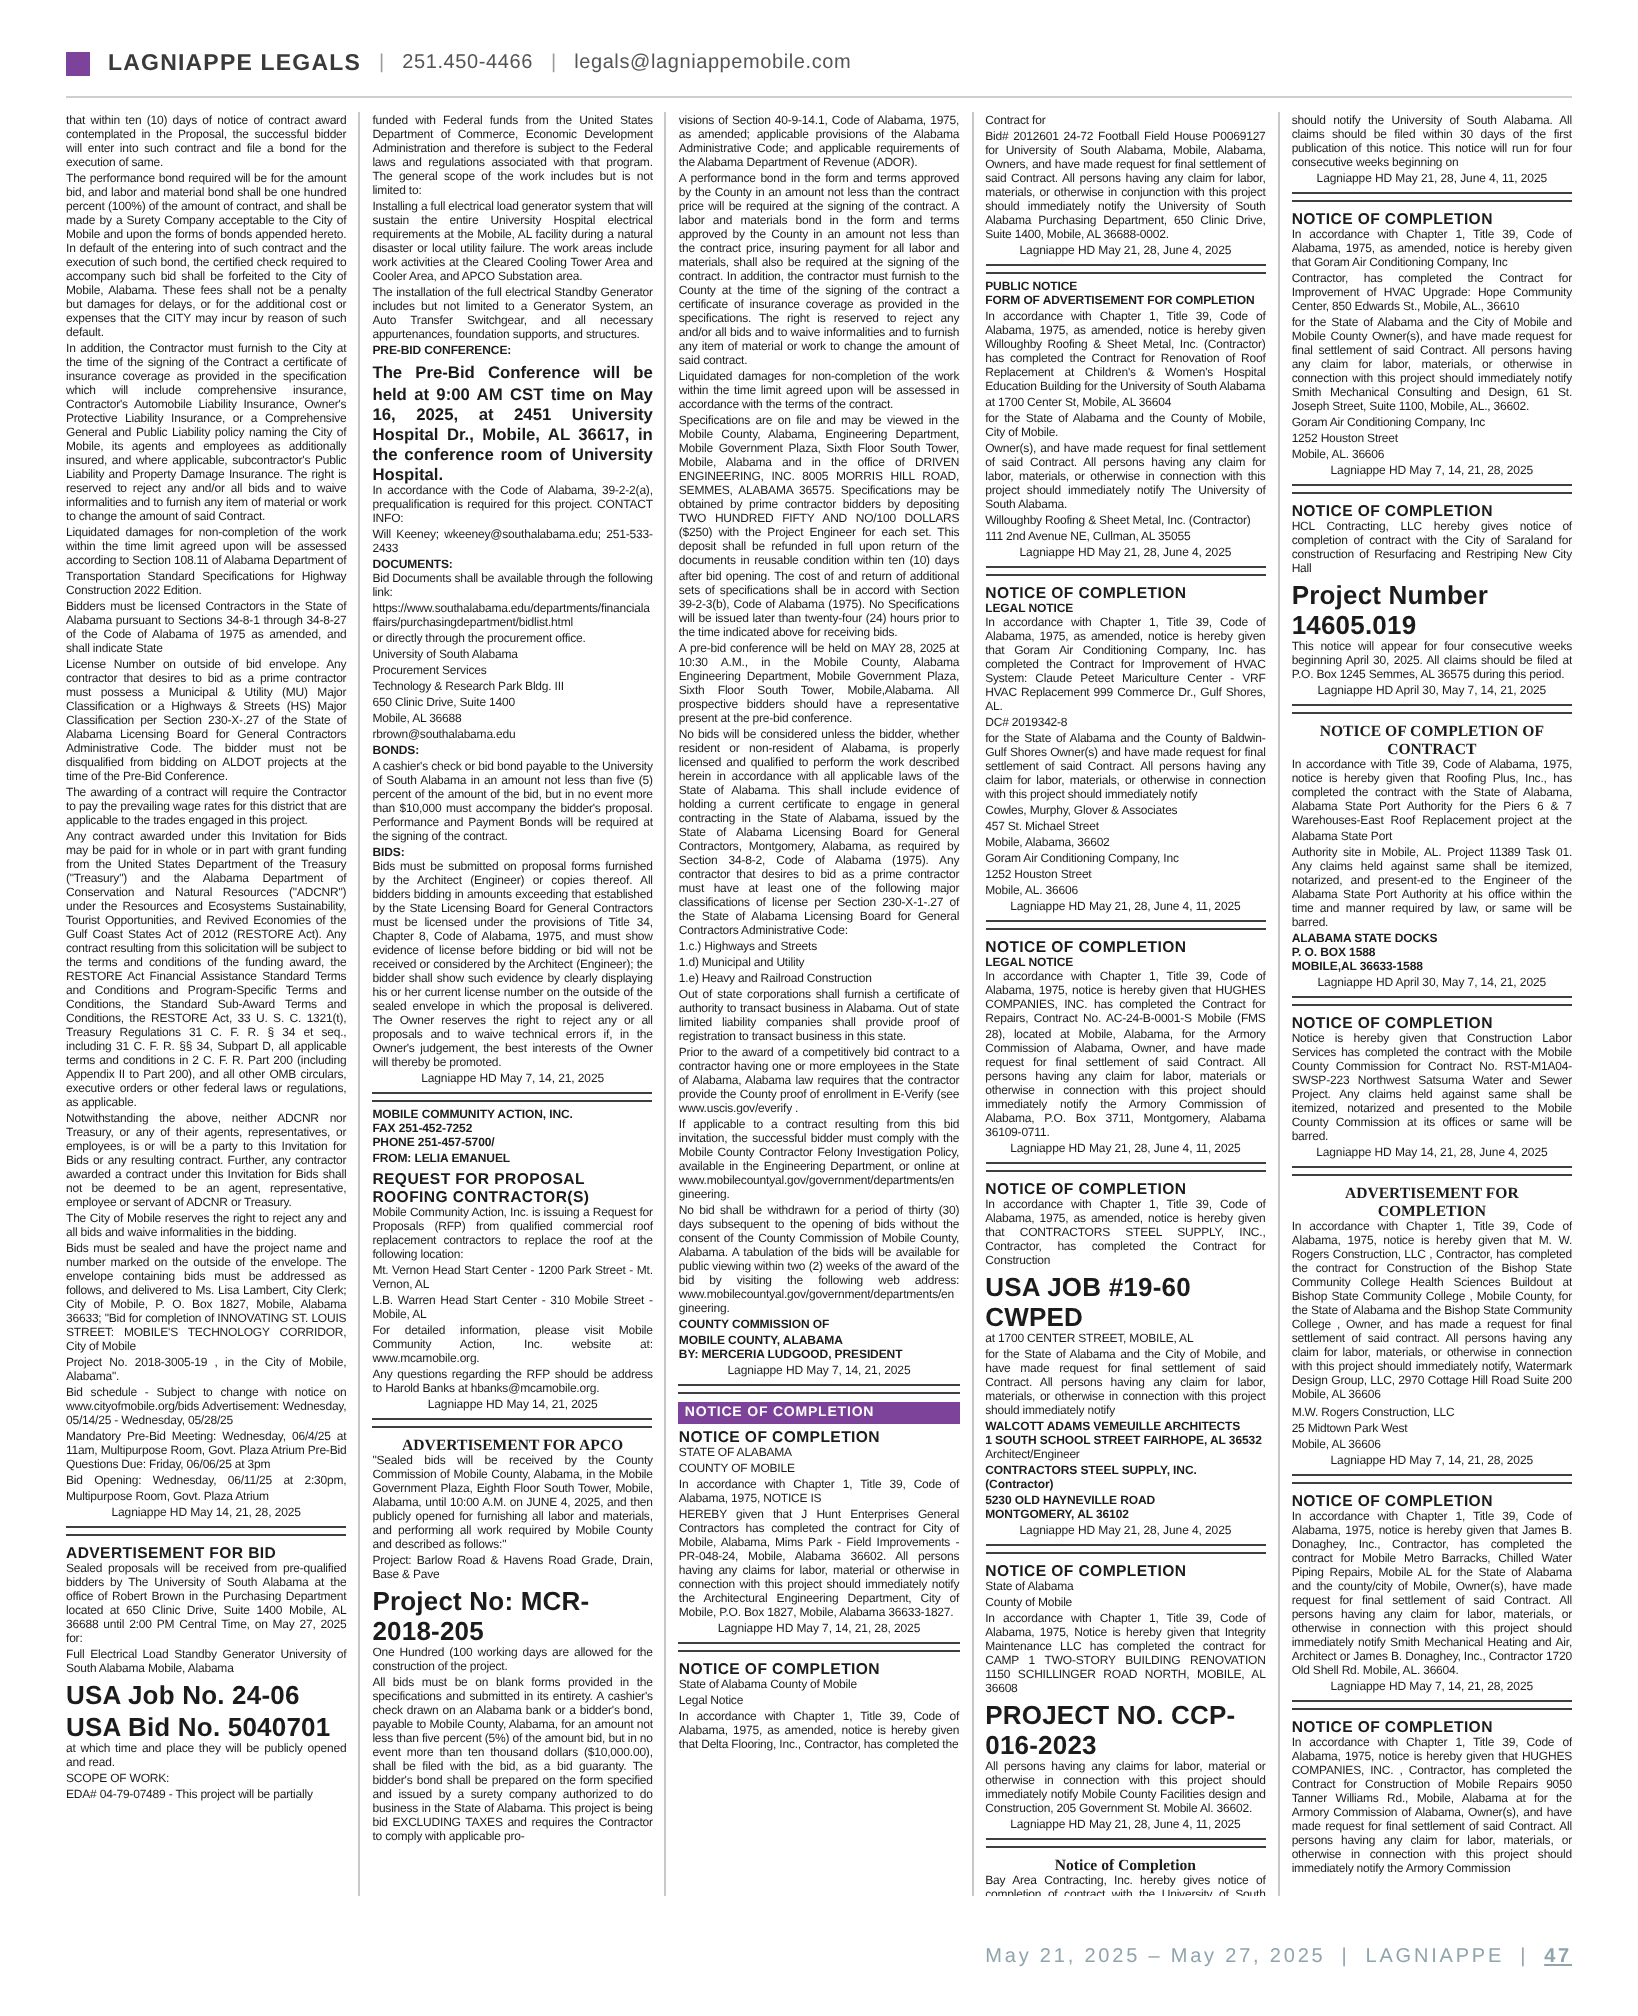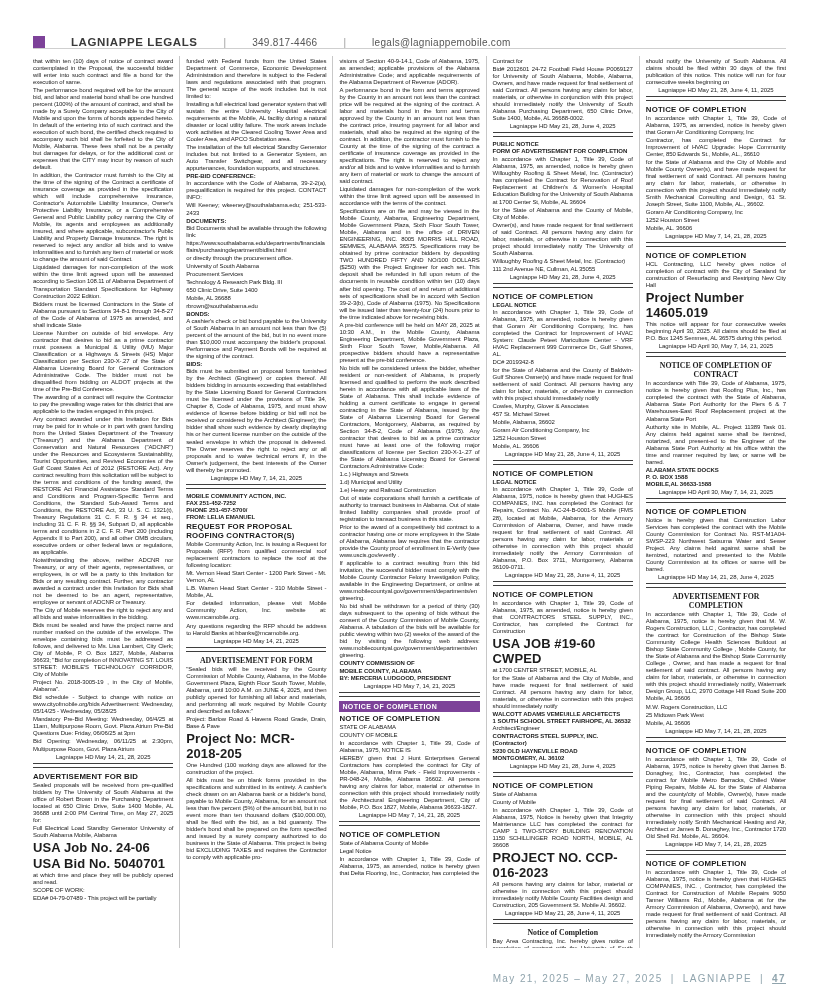"LAGNIAPPE LEGALS" .header { align-items: flex-end -> flex-start; gap: 26px -> 9px }
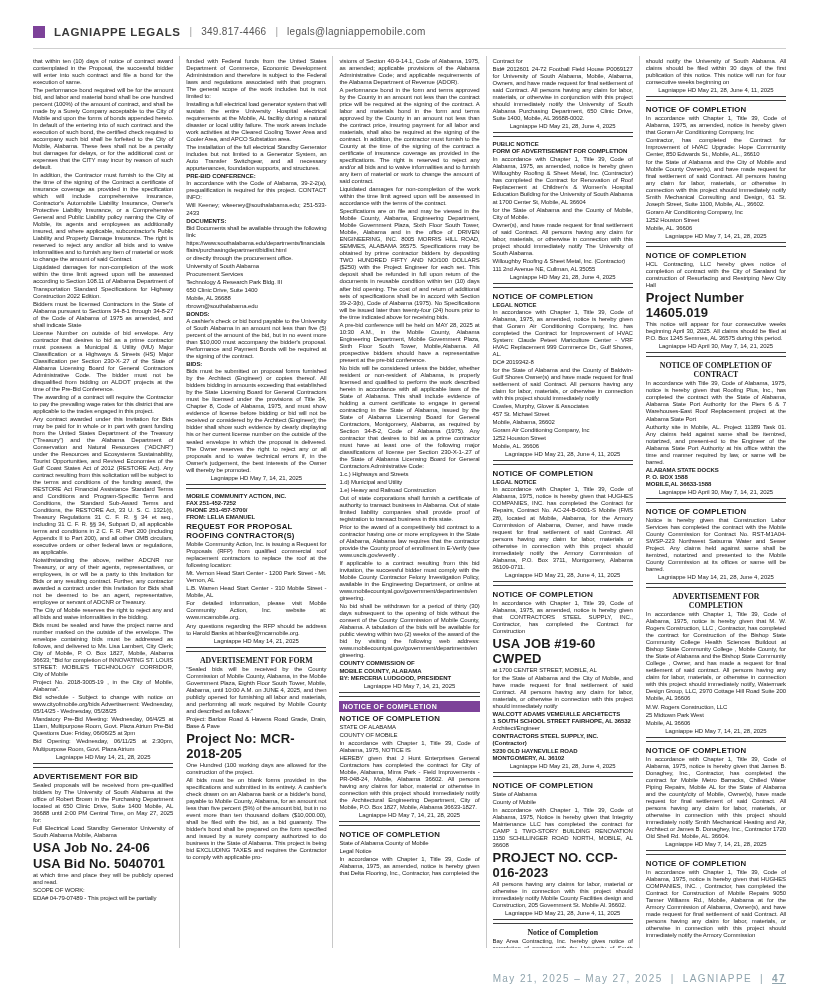"349.817-4466" span.contact { text: 349.817-4466 -> 251.450-4466 }
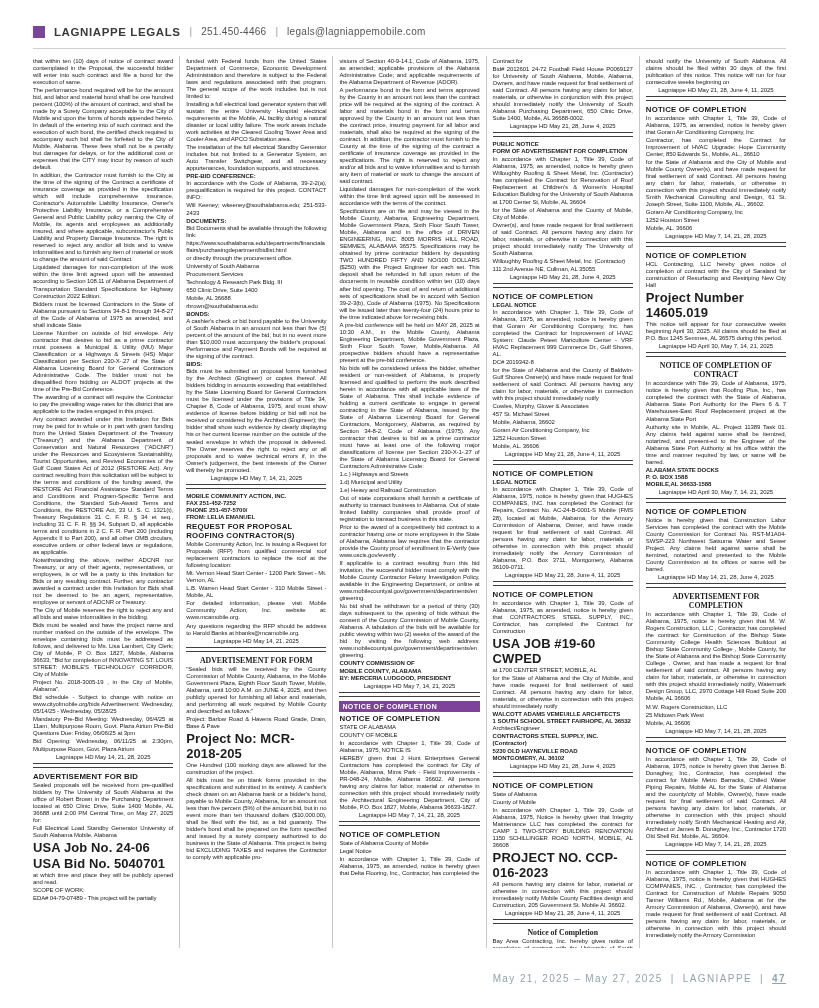"The Pre-Bid Conference will be" p.b-big { html: none -> <p>The Pre-Bid Conference will be held at 9:00 AM CST time on May 16, 2025, at 2451 University Hospital Dr., Mobile, AL 36617, in the conference room of University Hospital.</p> }
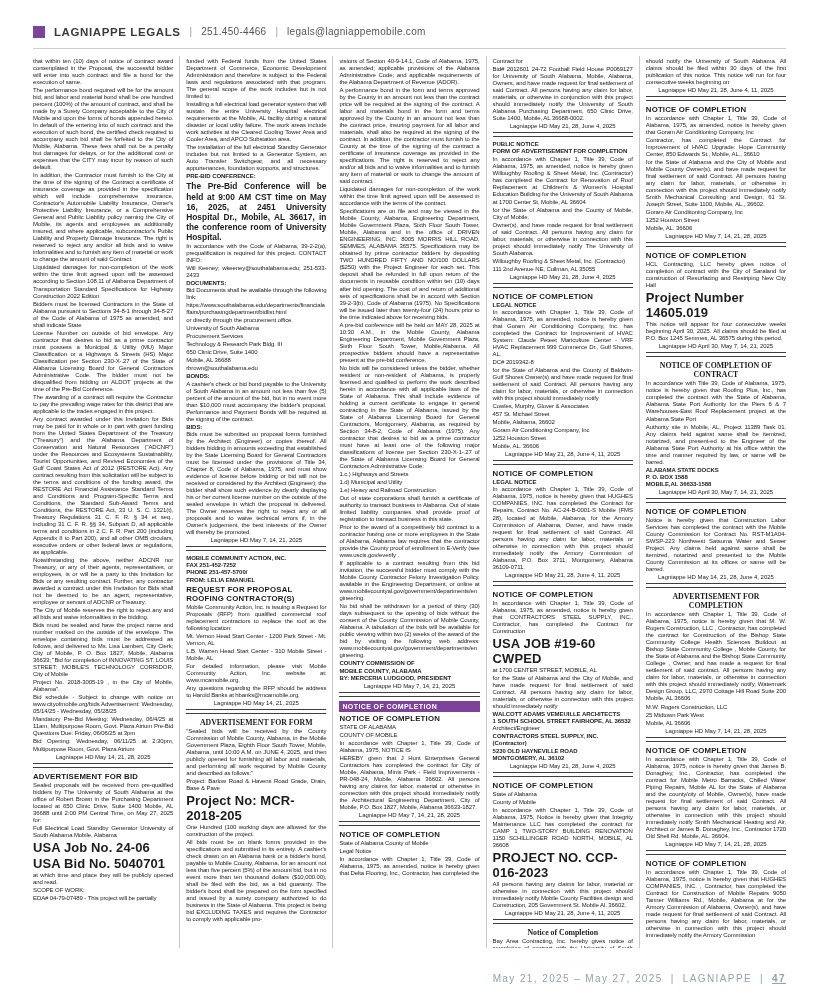"ADVERTISEMENT FOR FORM" div.b-hc { text: FORM -> APCO }
